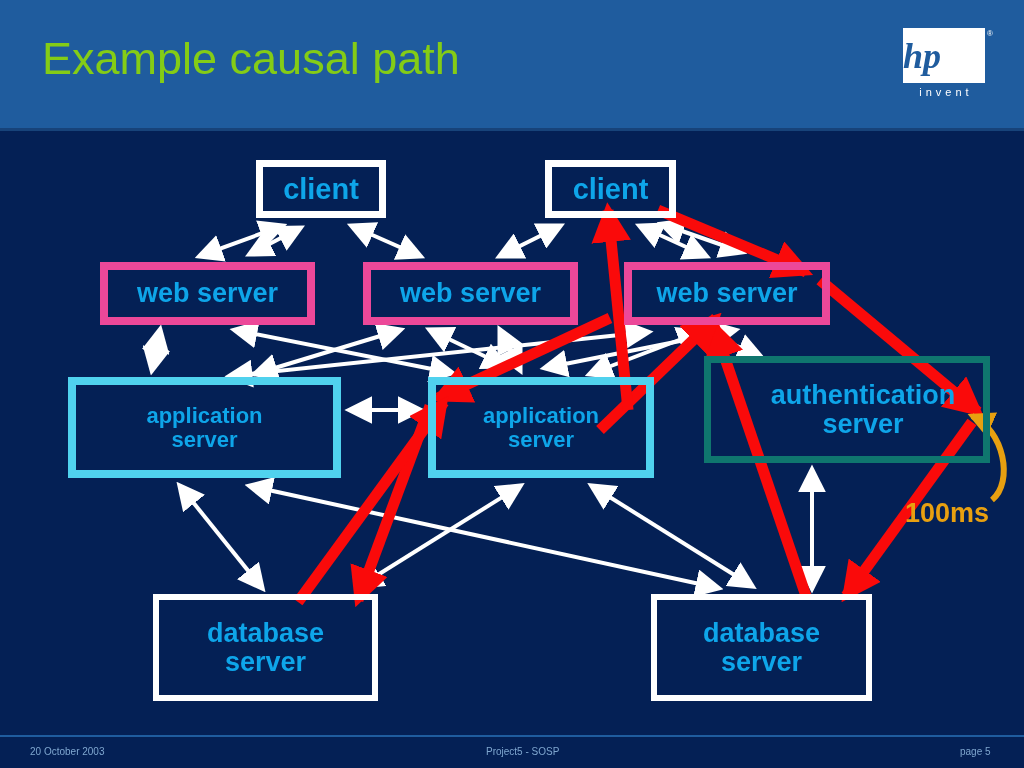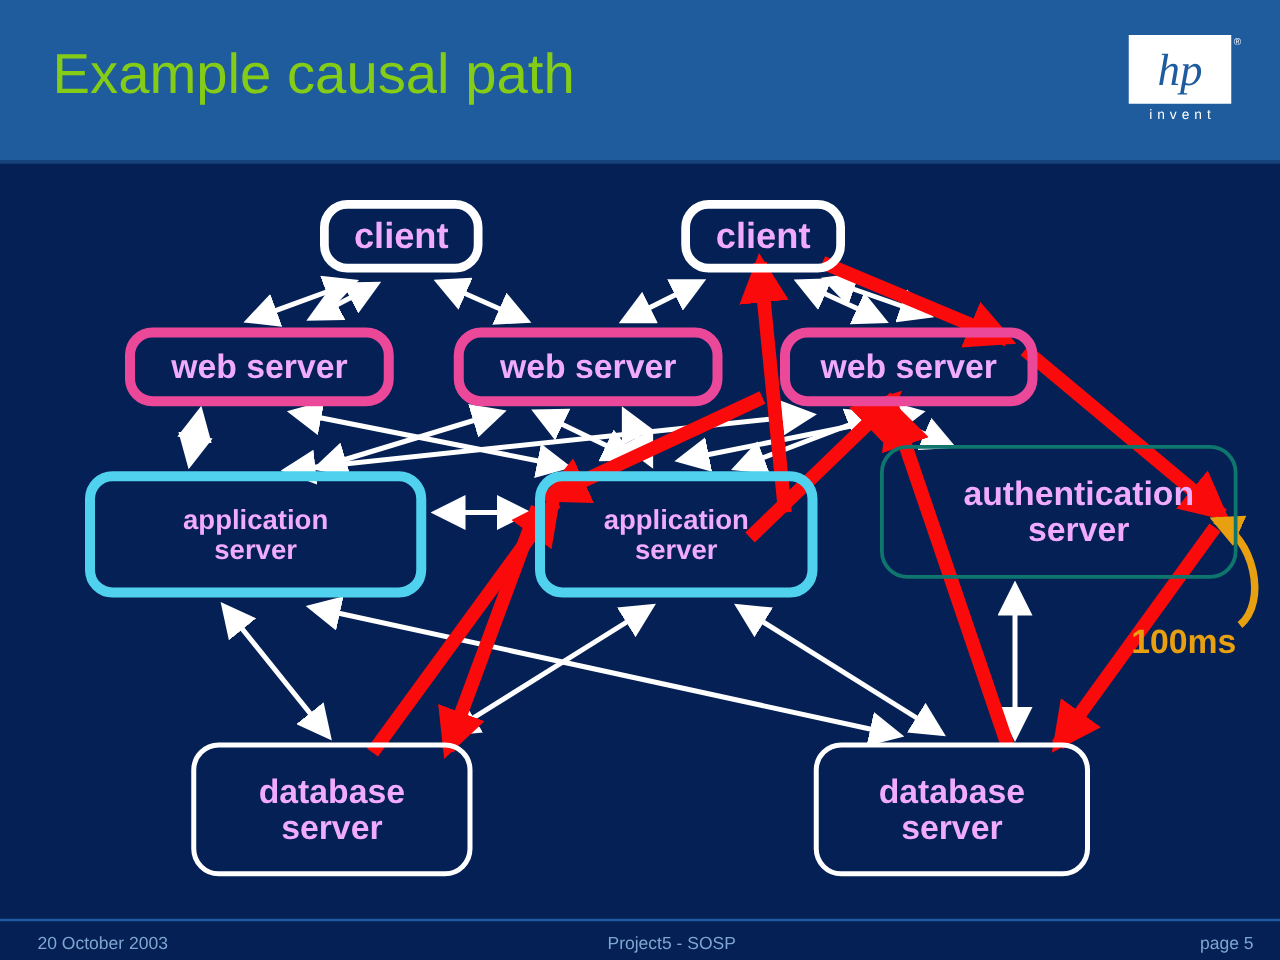"hp" #logo-hp { font-weight: 400 -> 700; text-align: center -> left }
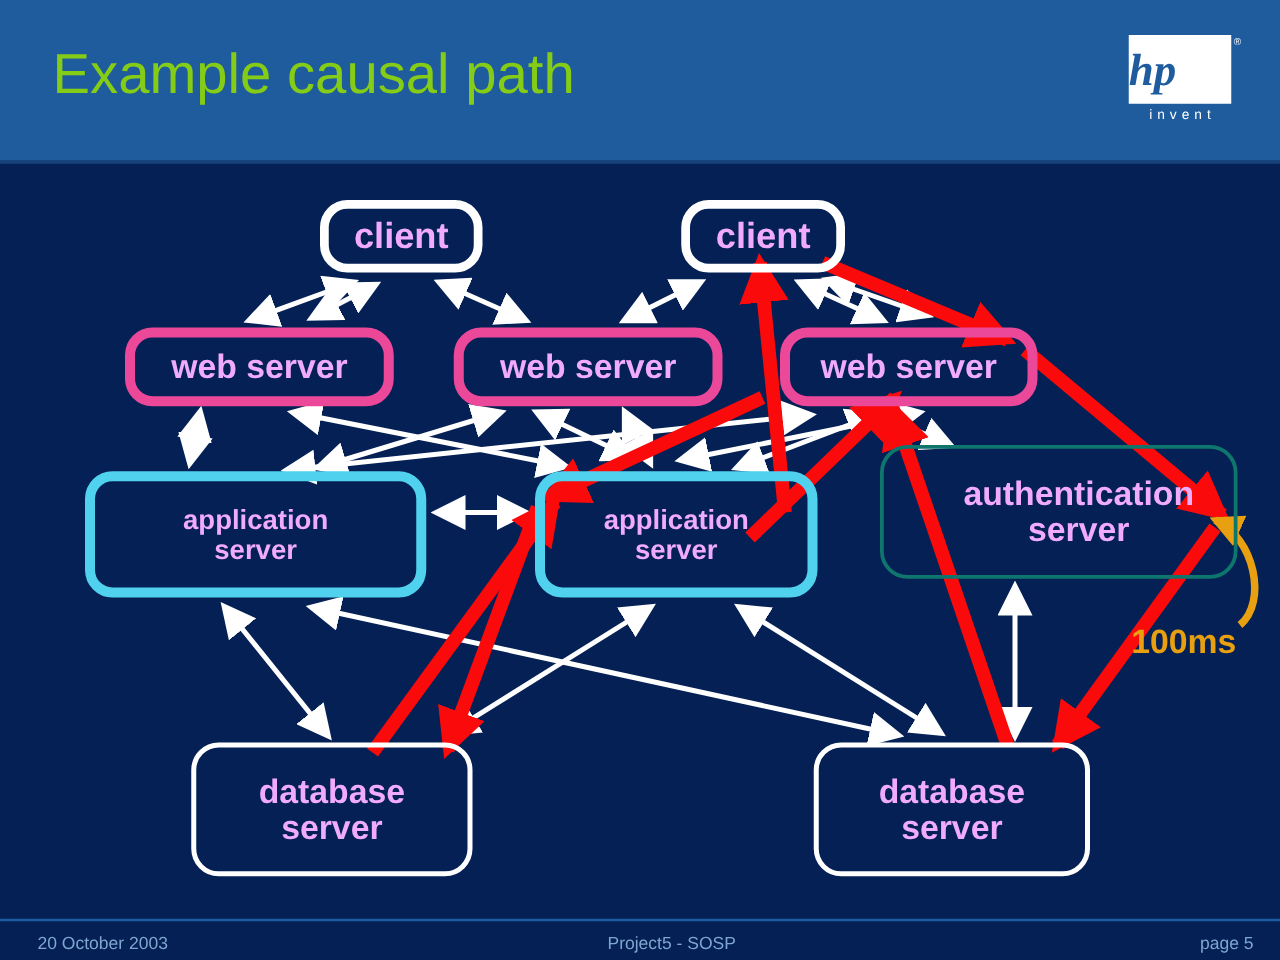"client" .node { border-radius: 22px -> none; color: #f0abfc -> #0ea5e9 }
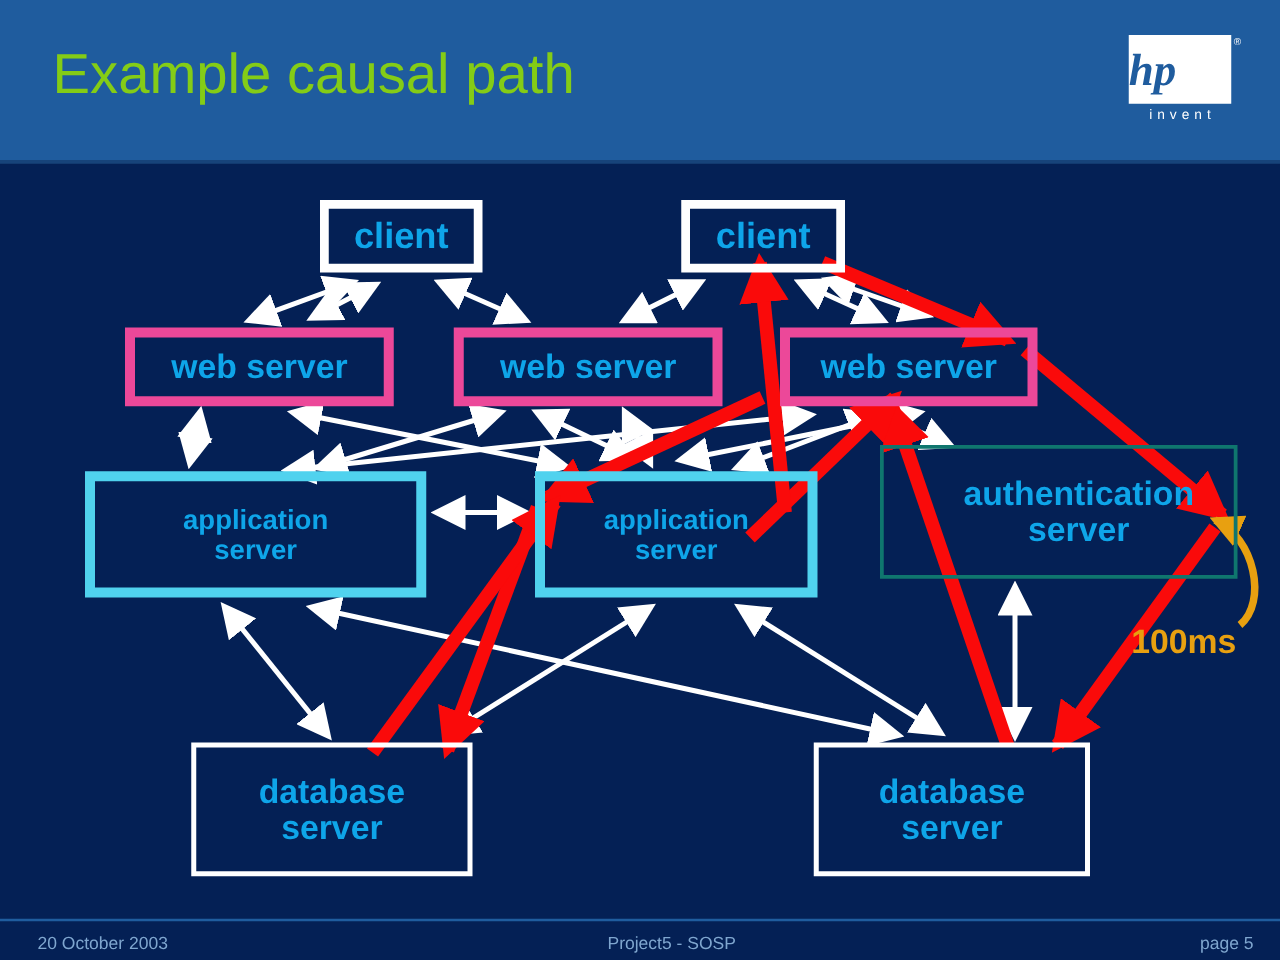"authentication" .node.auth { border: 3px solid #0f766e -> 7px solid #0f766e }
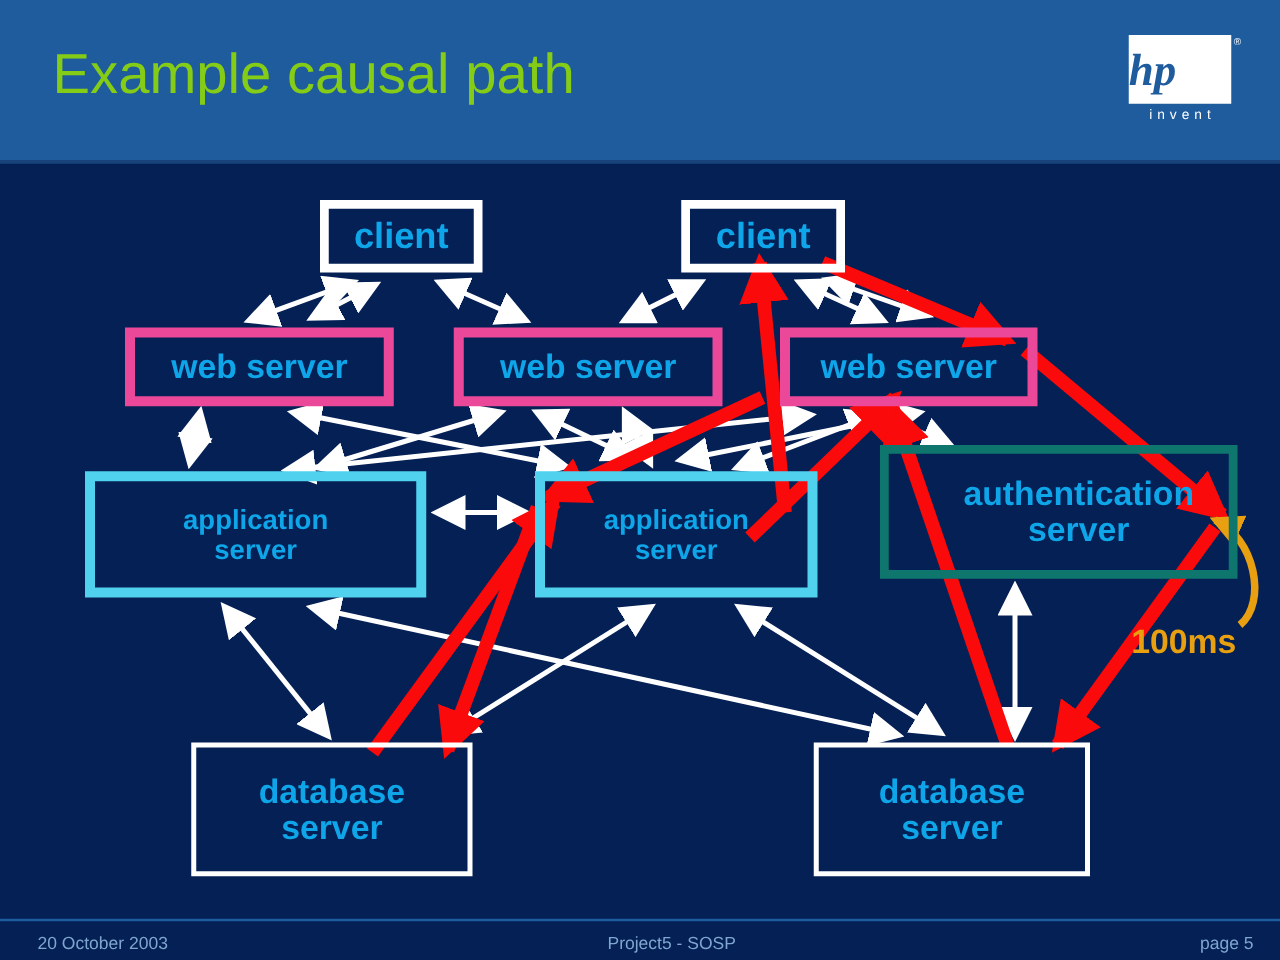"database" .node.db { border: 4px solid #ffffff -> 6px solid #ffffff }
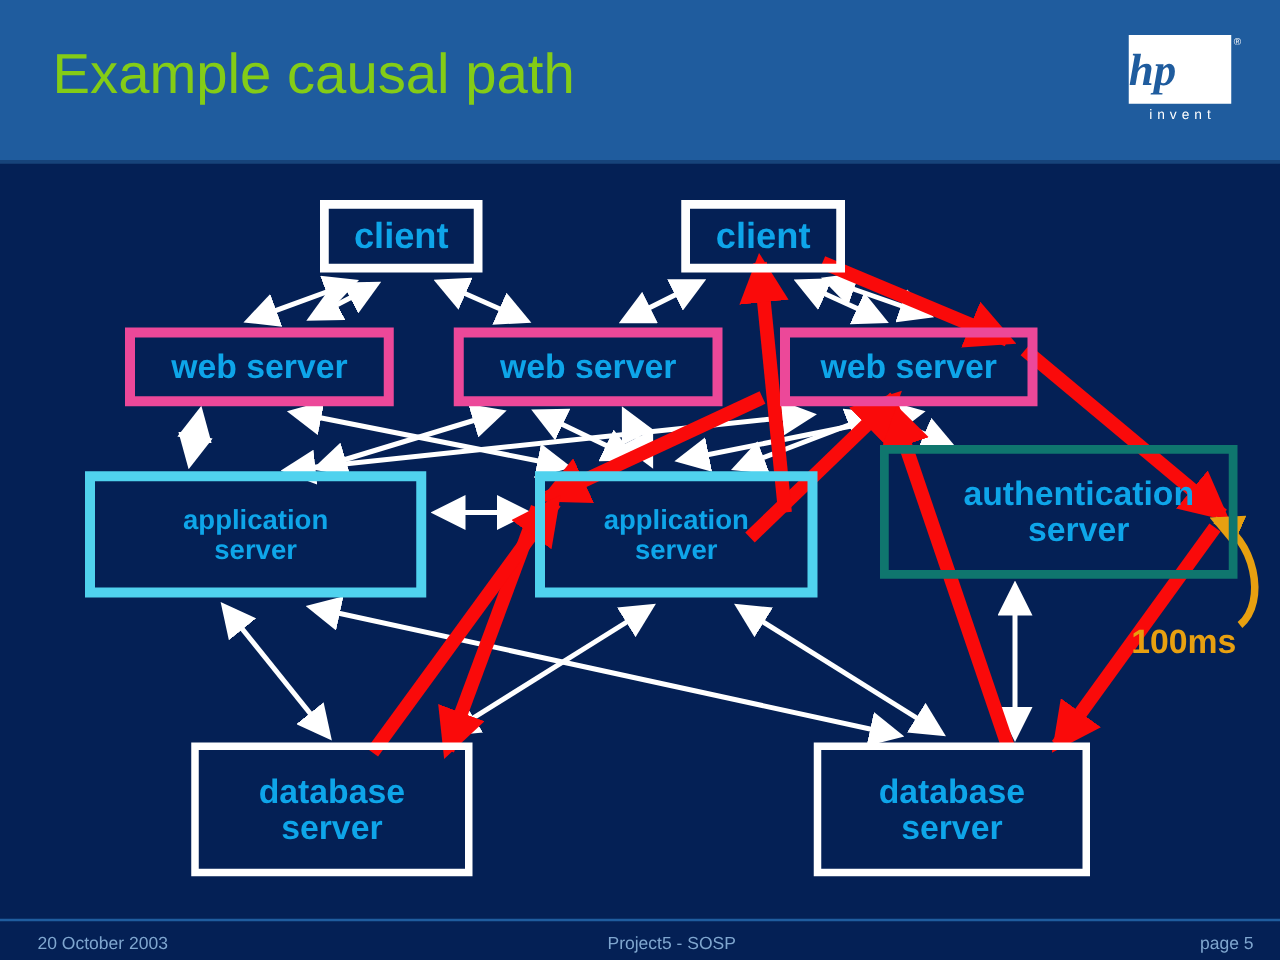"20 October 2003" .footer-text { font-size: 14px -> 10px }
